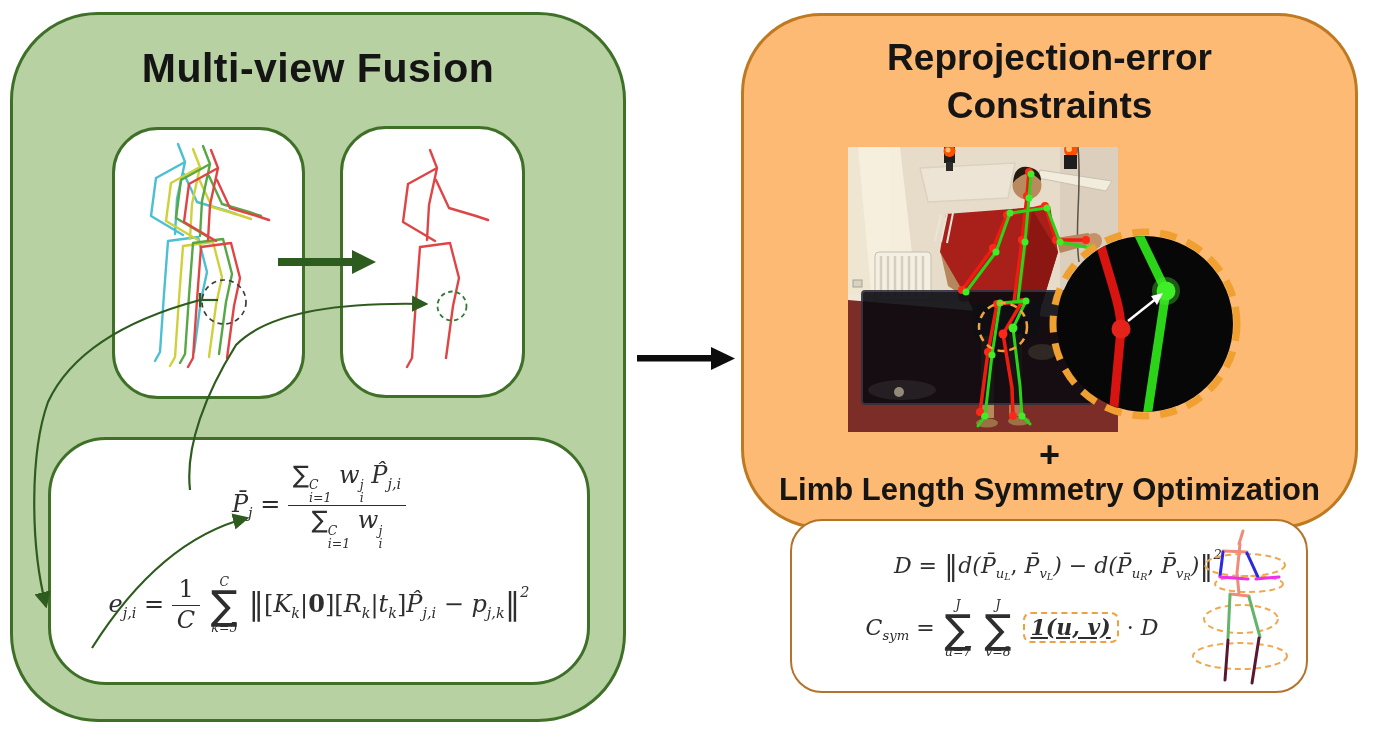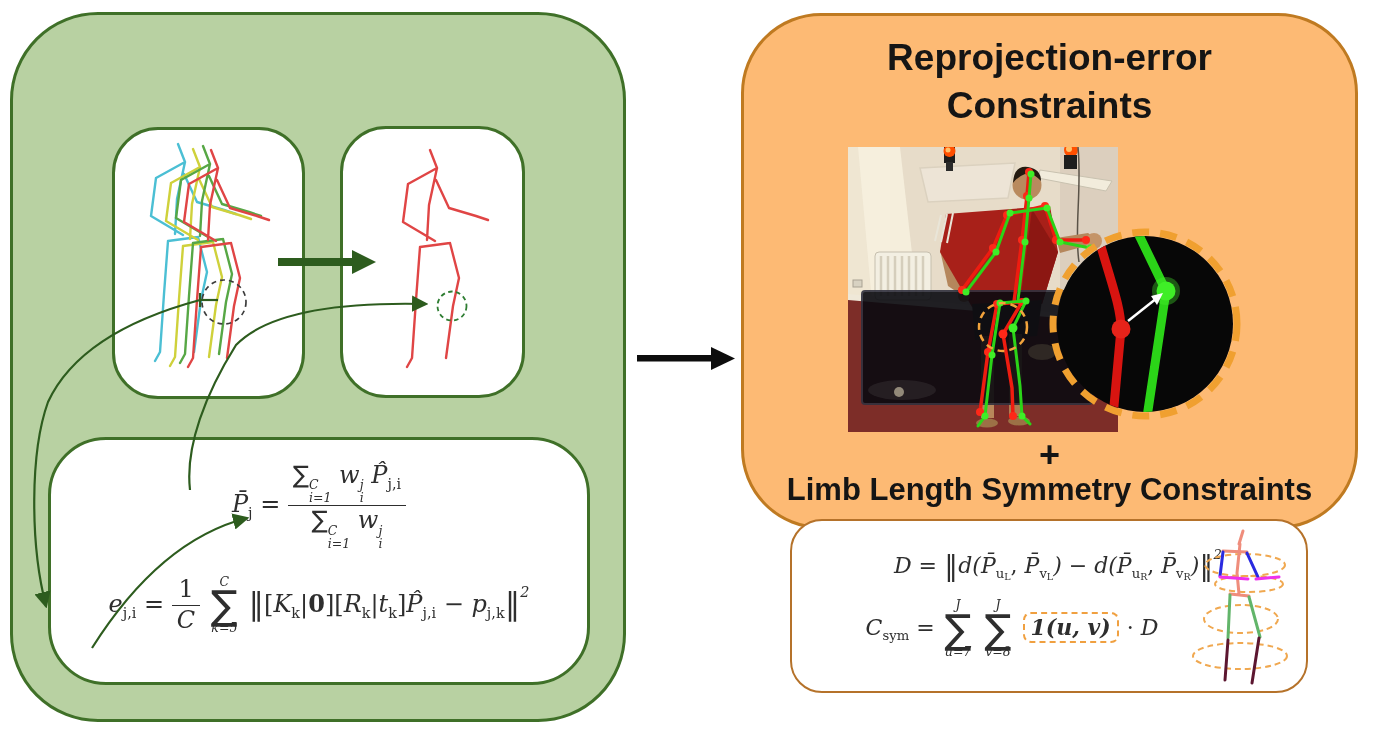"Multi-view Fusion" div.title-l { html: none -> <div>Multi-view Fusion</div> }
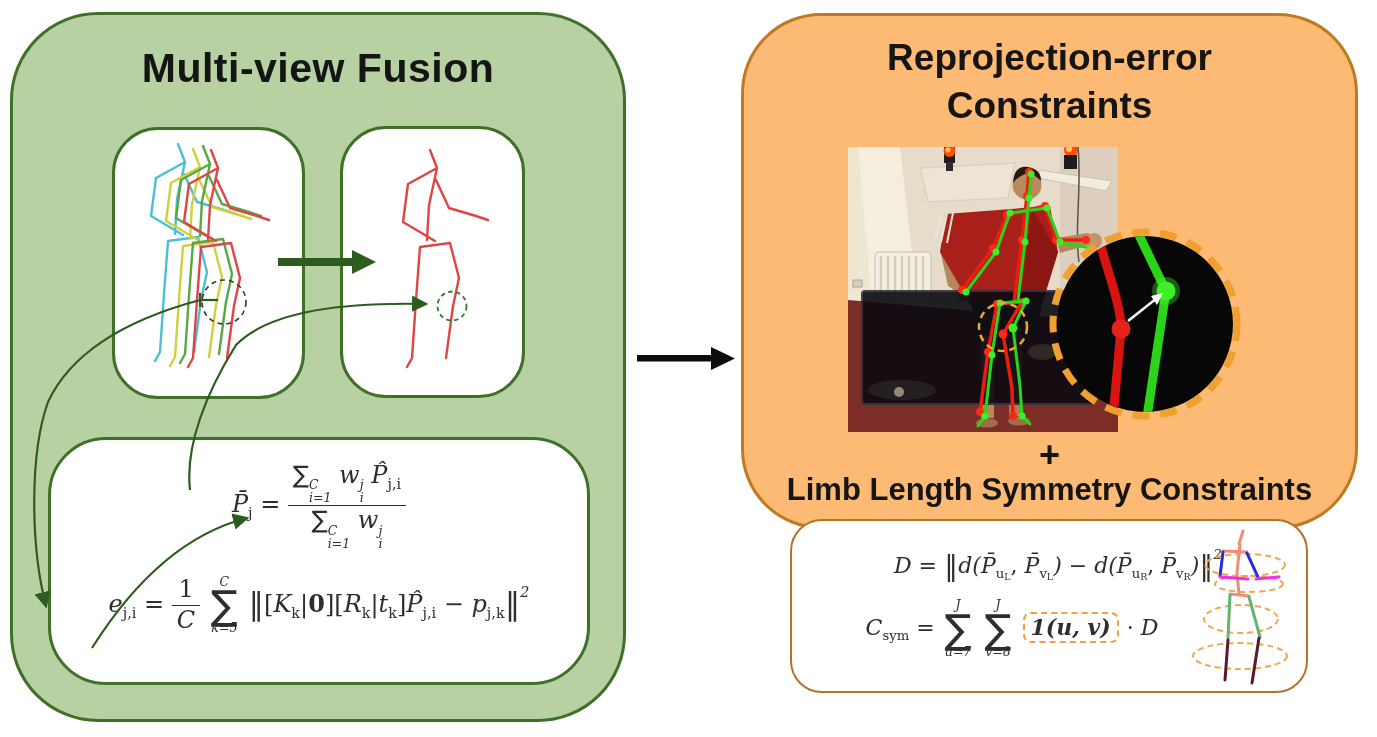"j,i" .sb { font-style: none -> italic }
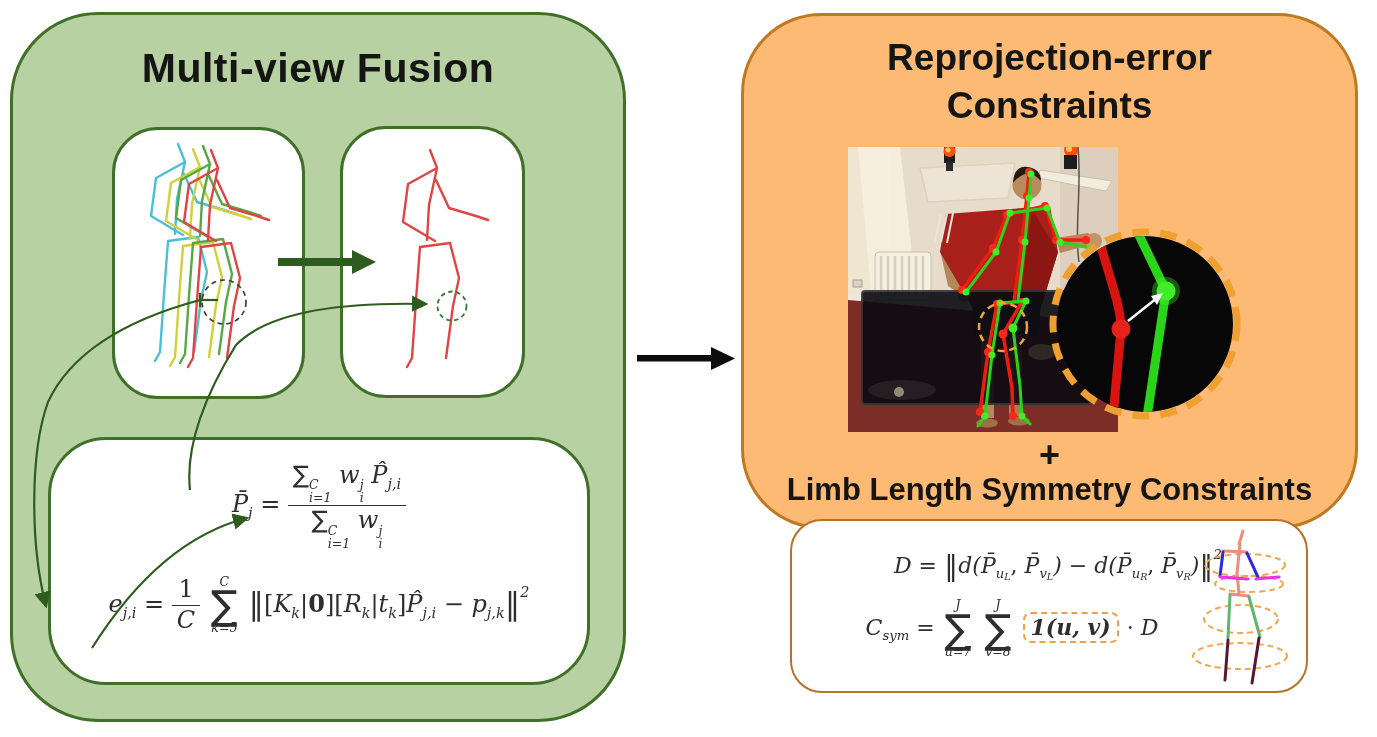"Limb Length Symmetry Constraints" div.subtitle-r { text: Constraints -> Optimization }
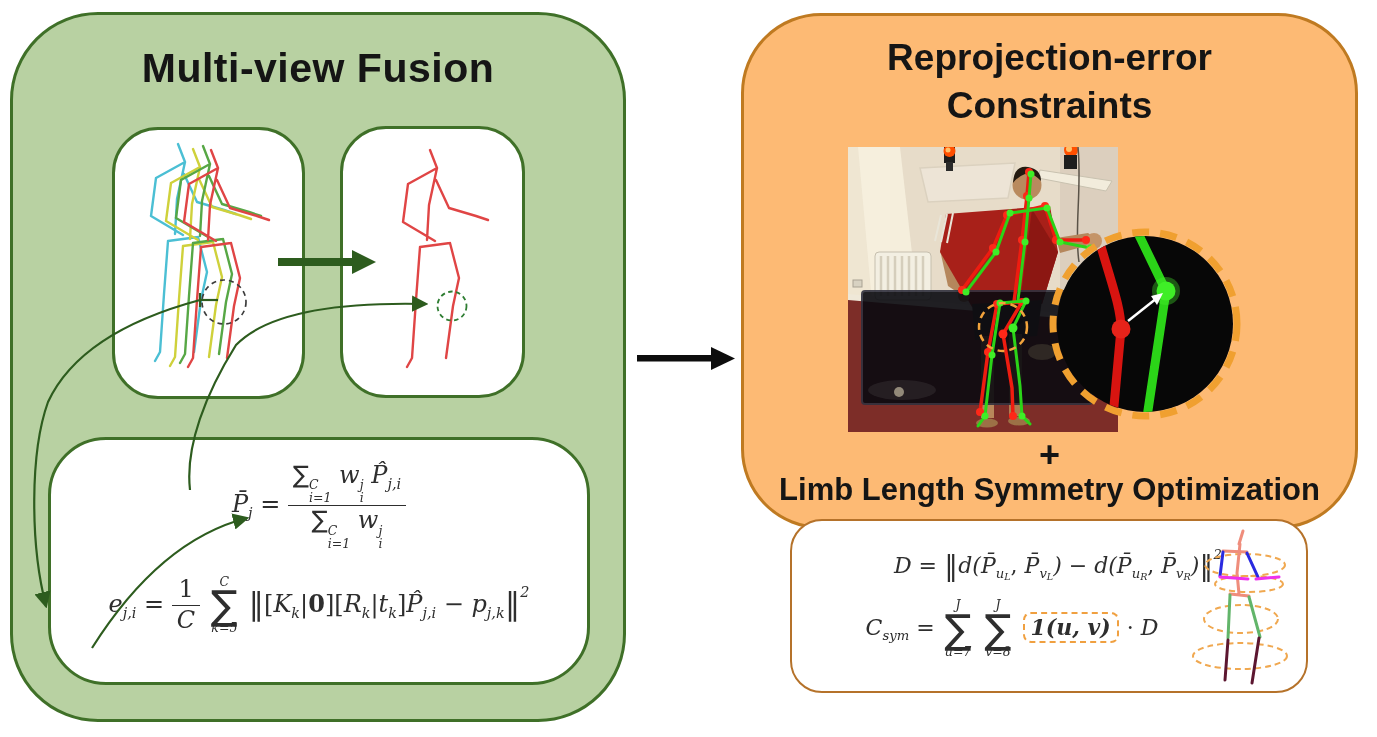"1(u, v)" .dashbox { text-decoration: none -> underline }
